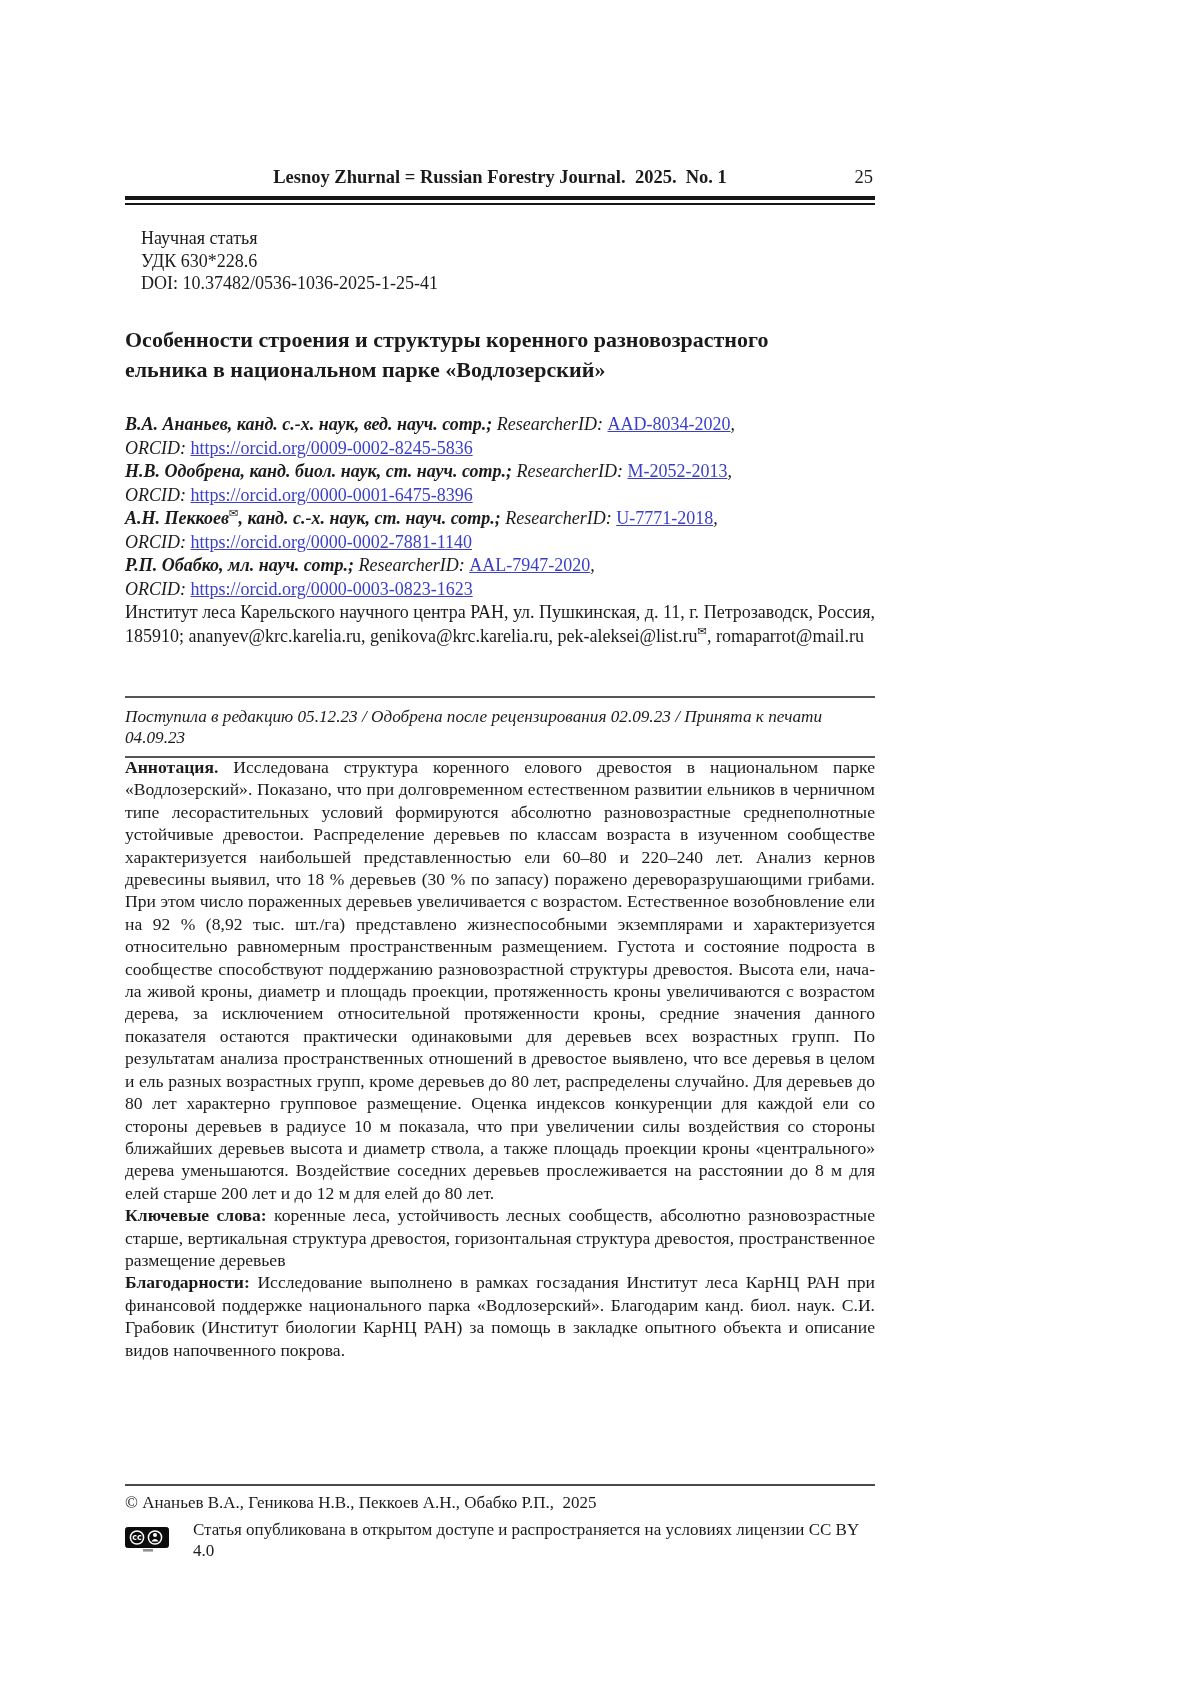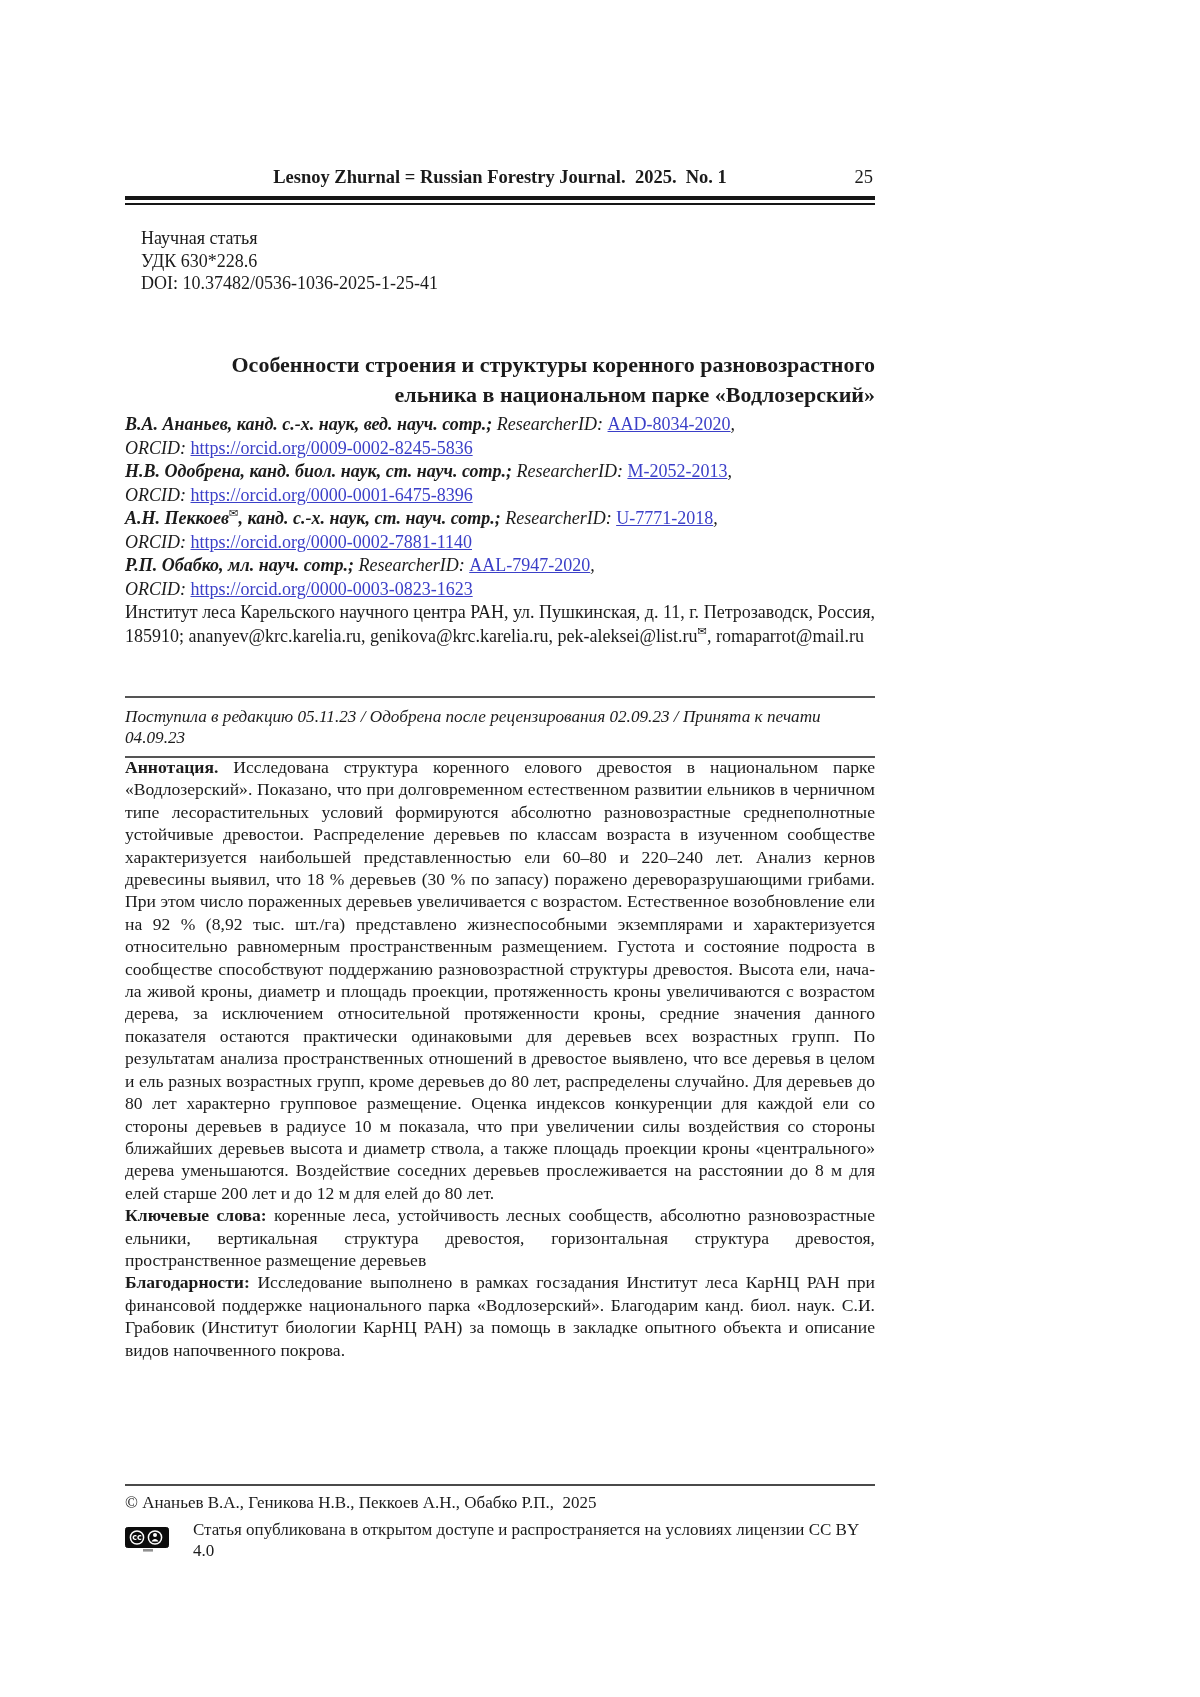"Особенности строения и структуры" .title { margin-top: 25px -> none; text-align: right -> left }
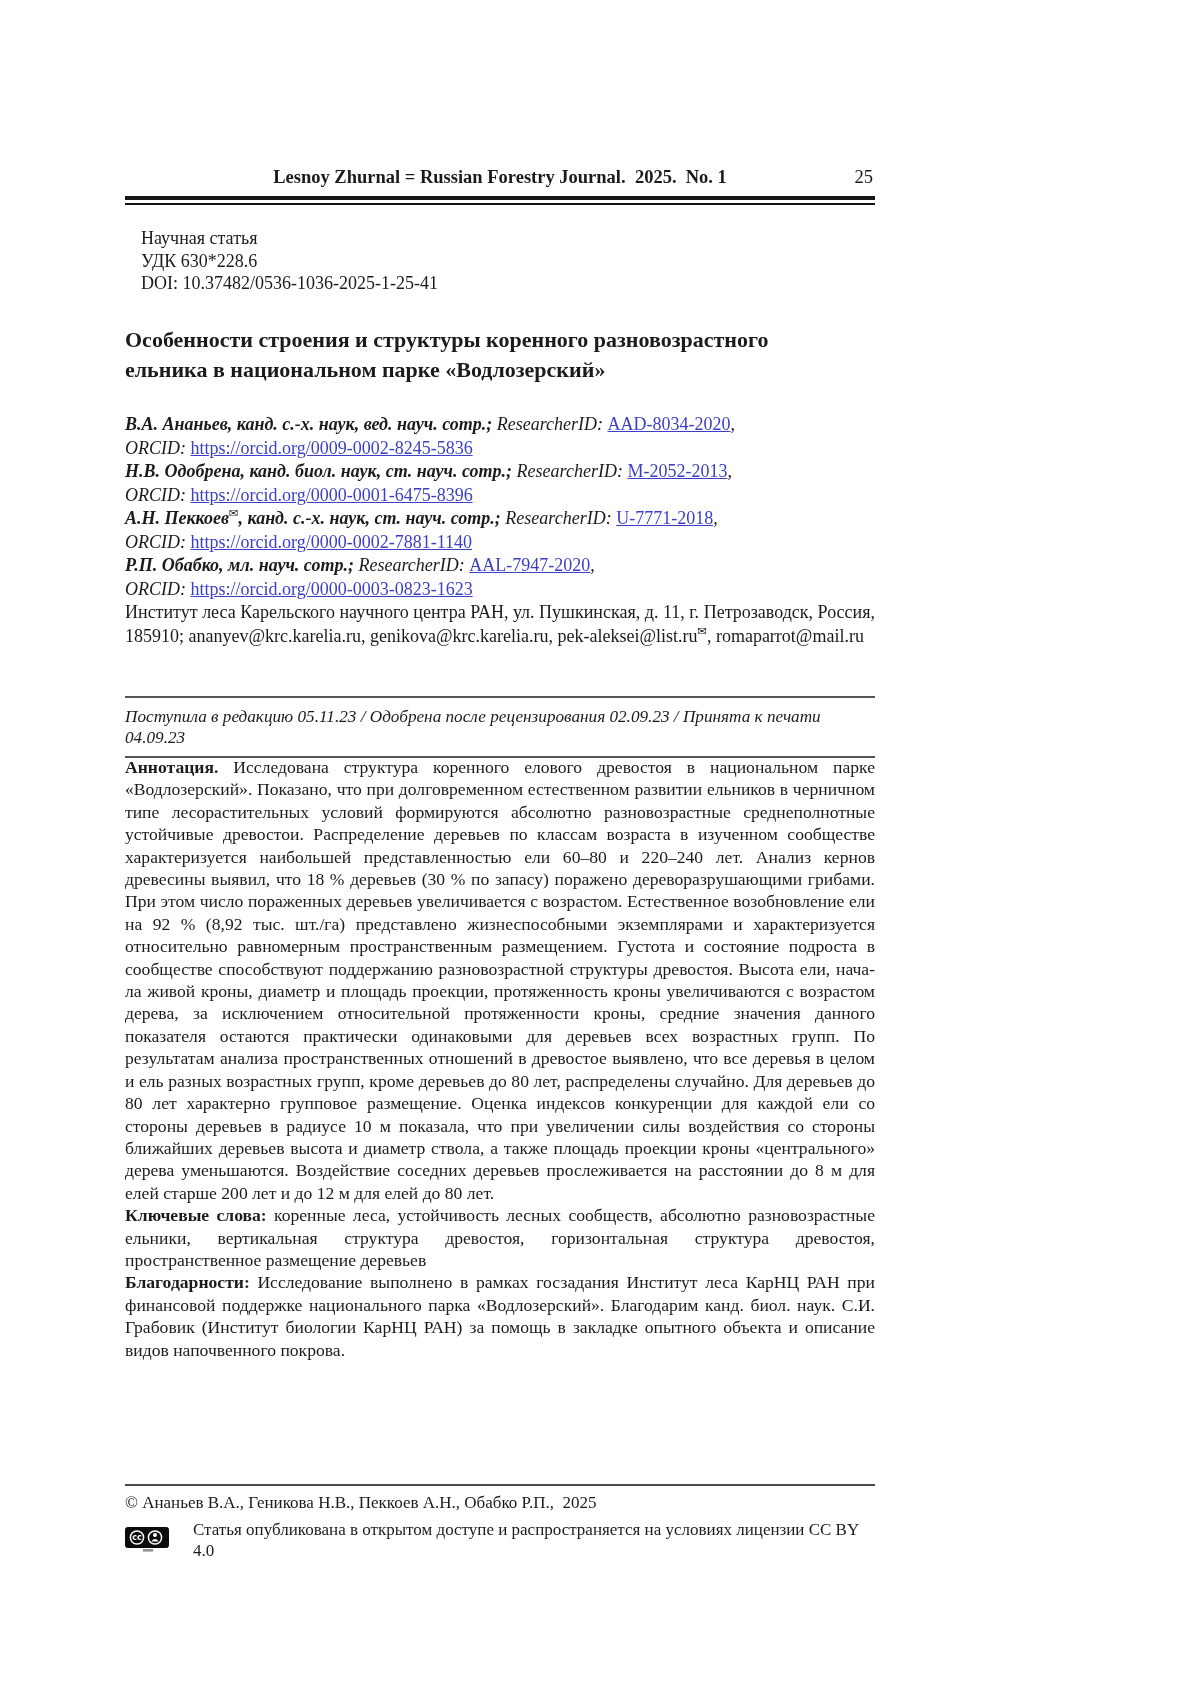"Поступила в редакцию 05.11.23 /" p.dates { text: 05.11.23 -> 05.12.23 }
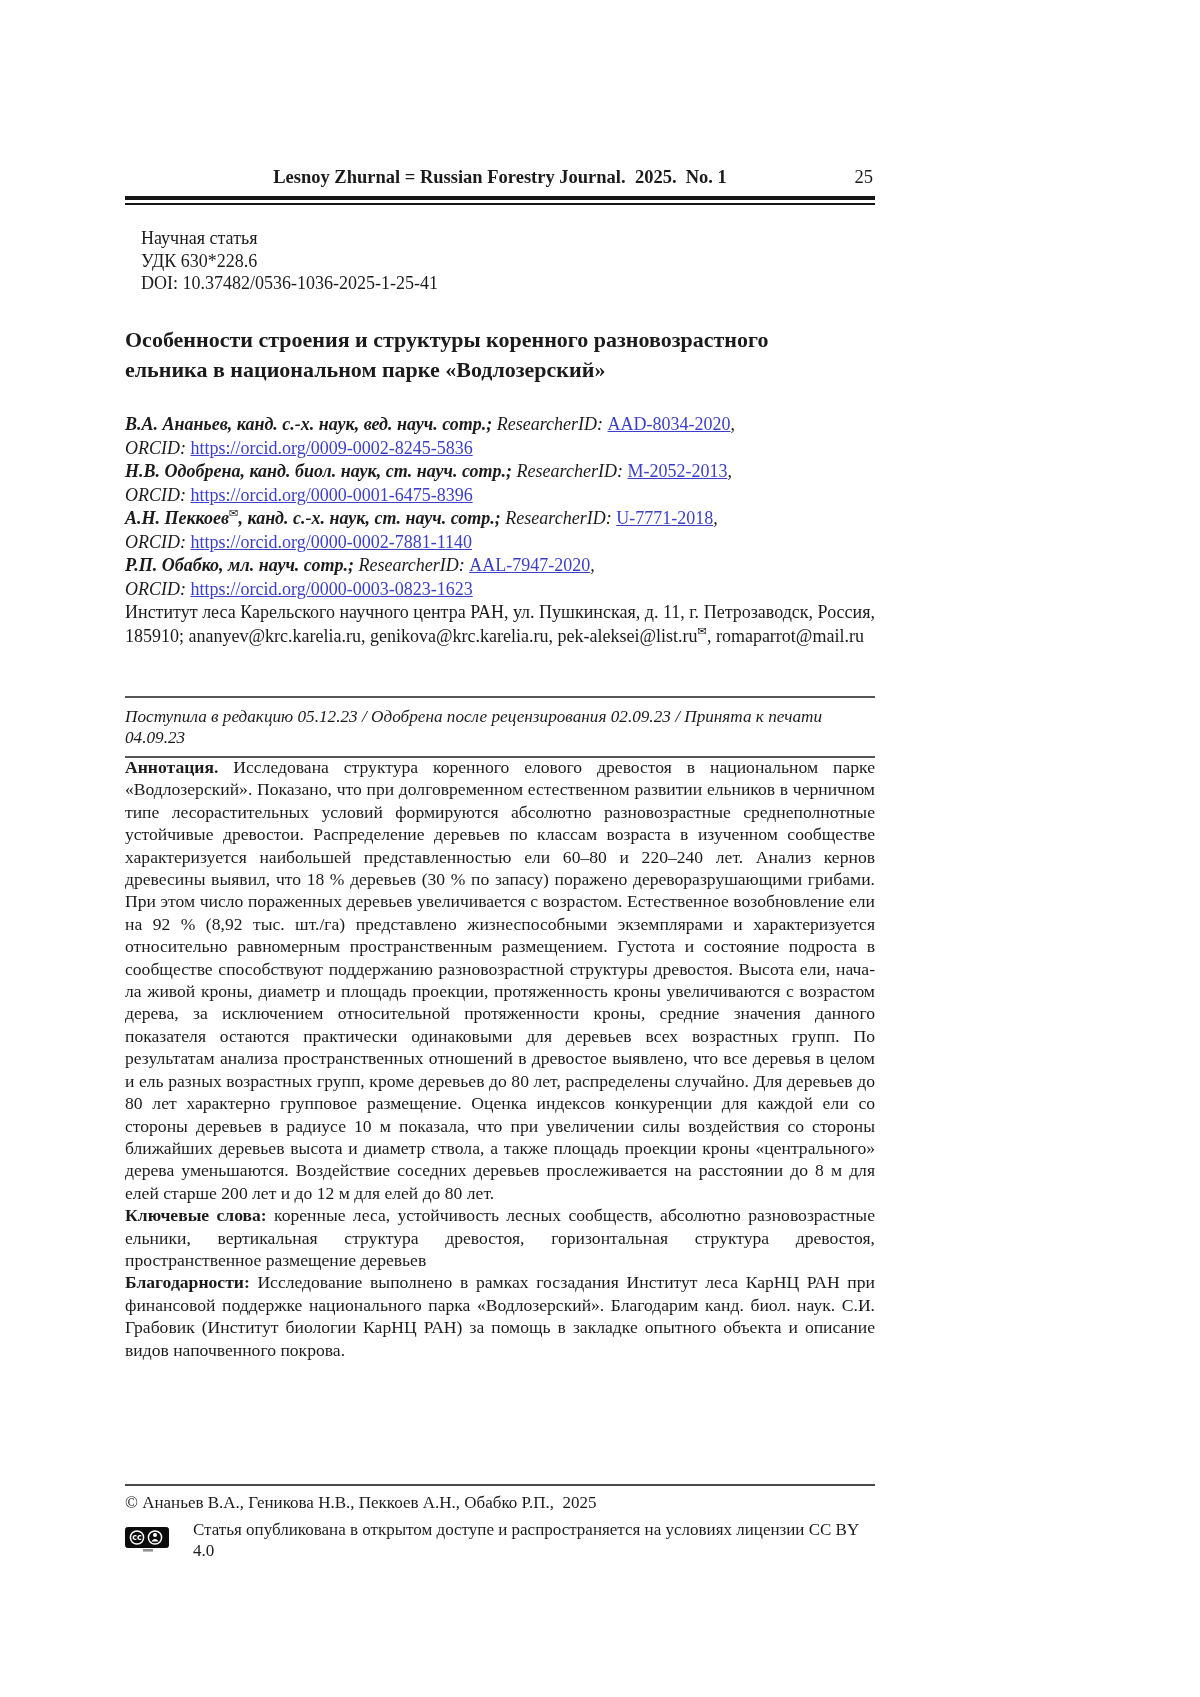"коренные леса, устойчивость лесных" span { text: ельники -> старше }
